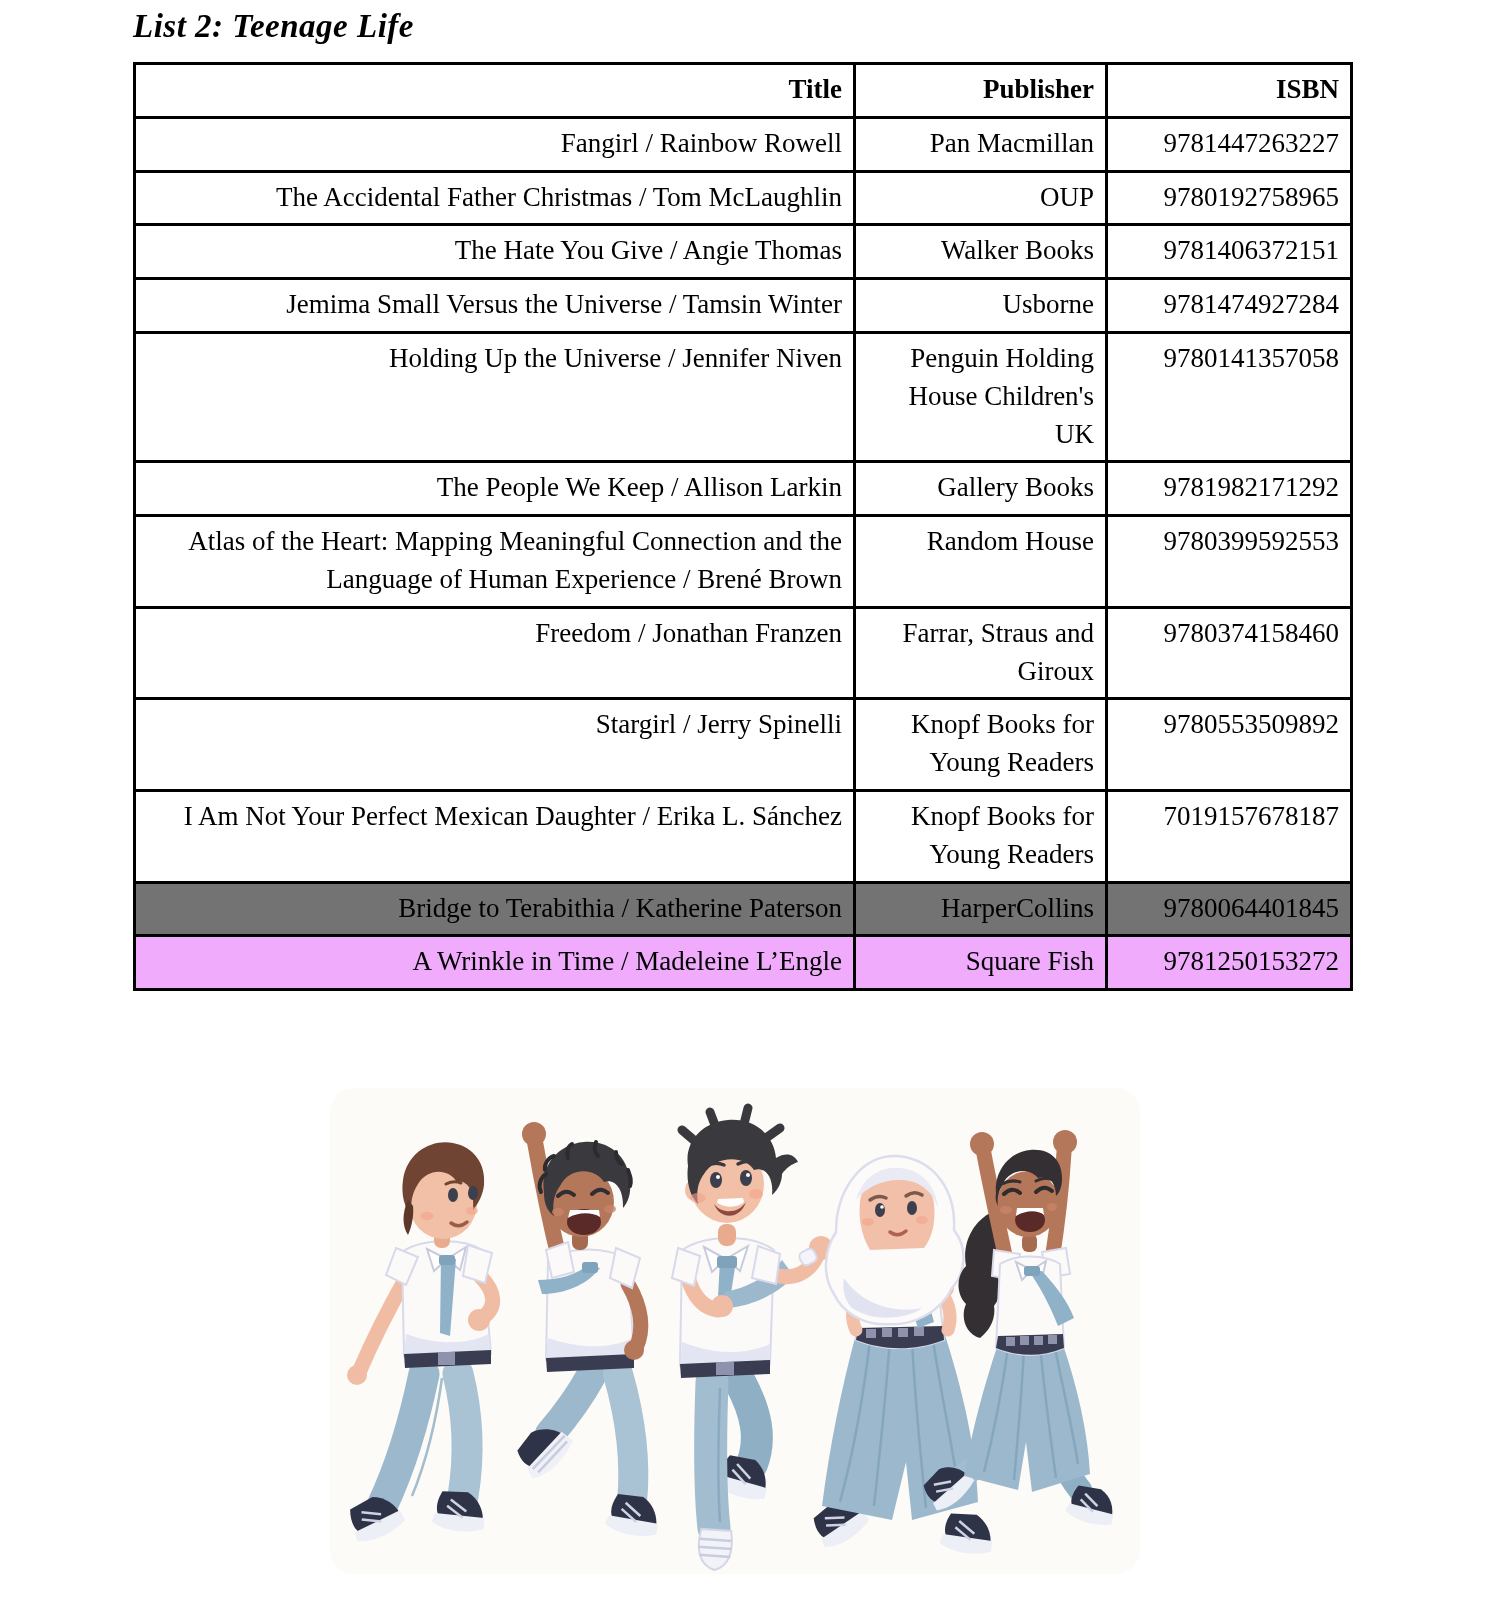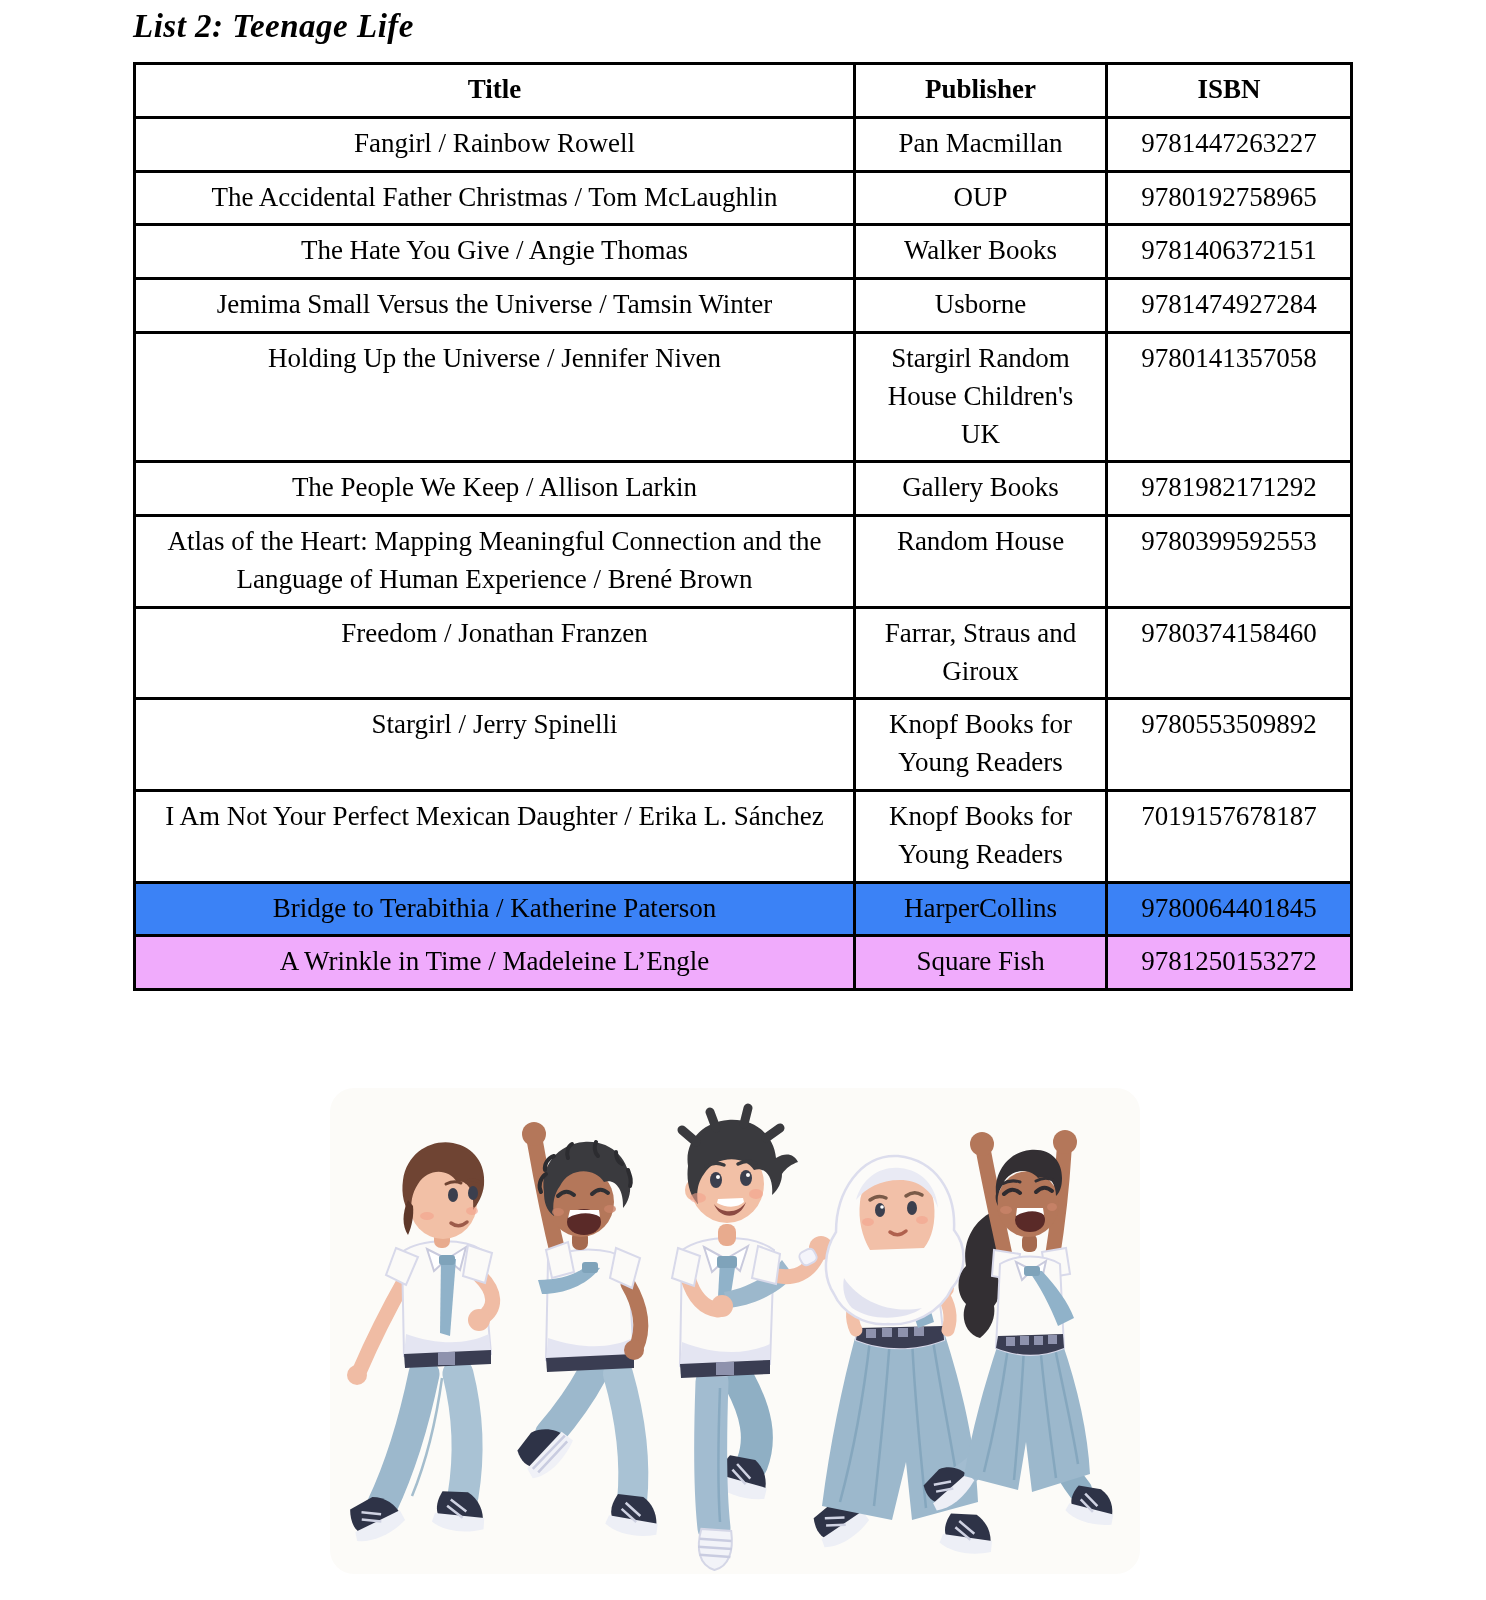"Title" table.book-table th, table.book-table td { text-align: center -> right }
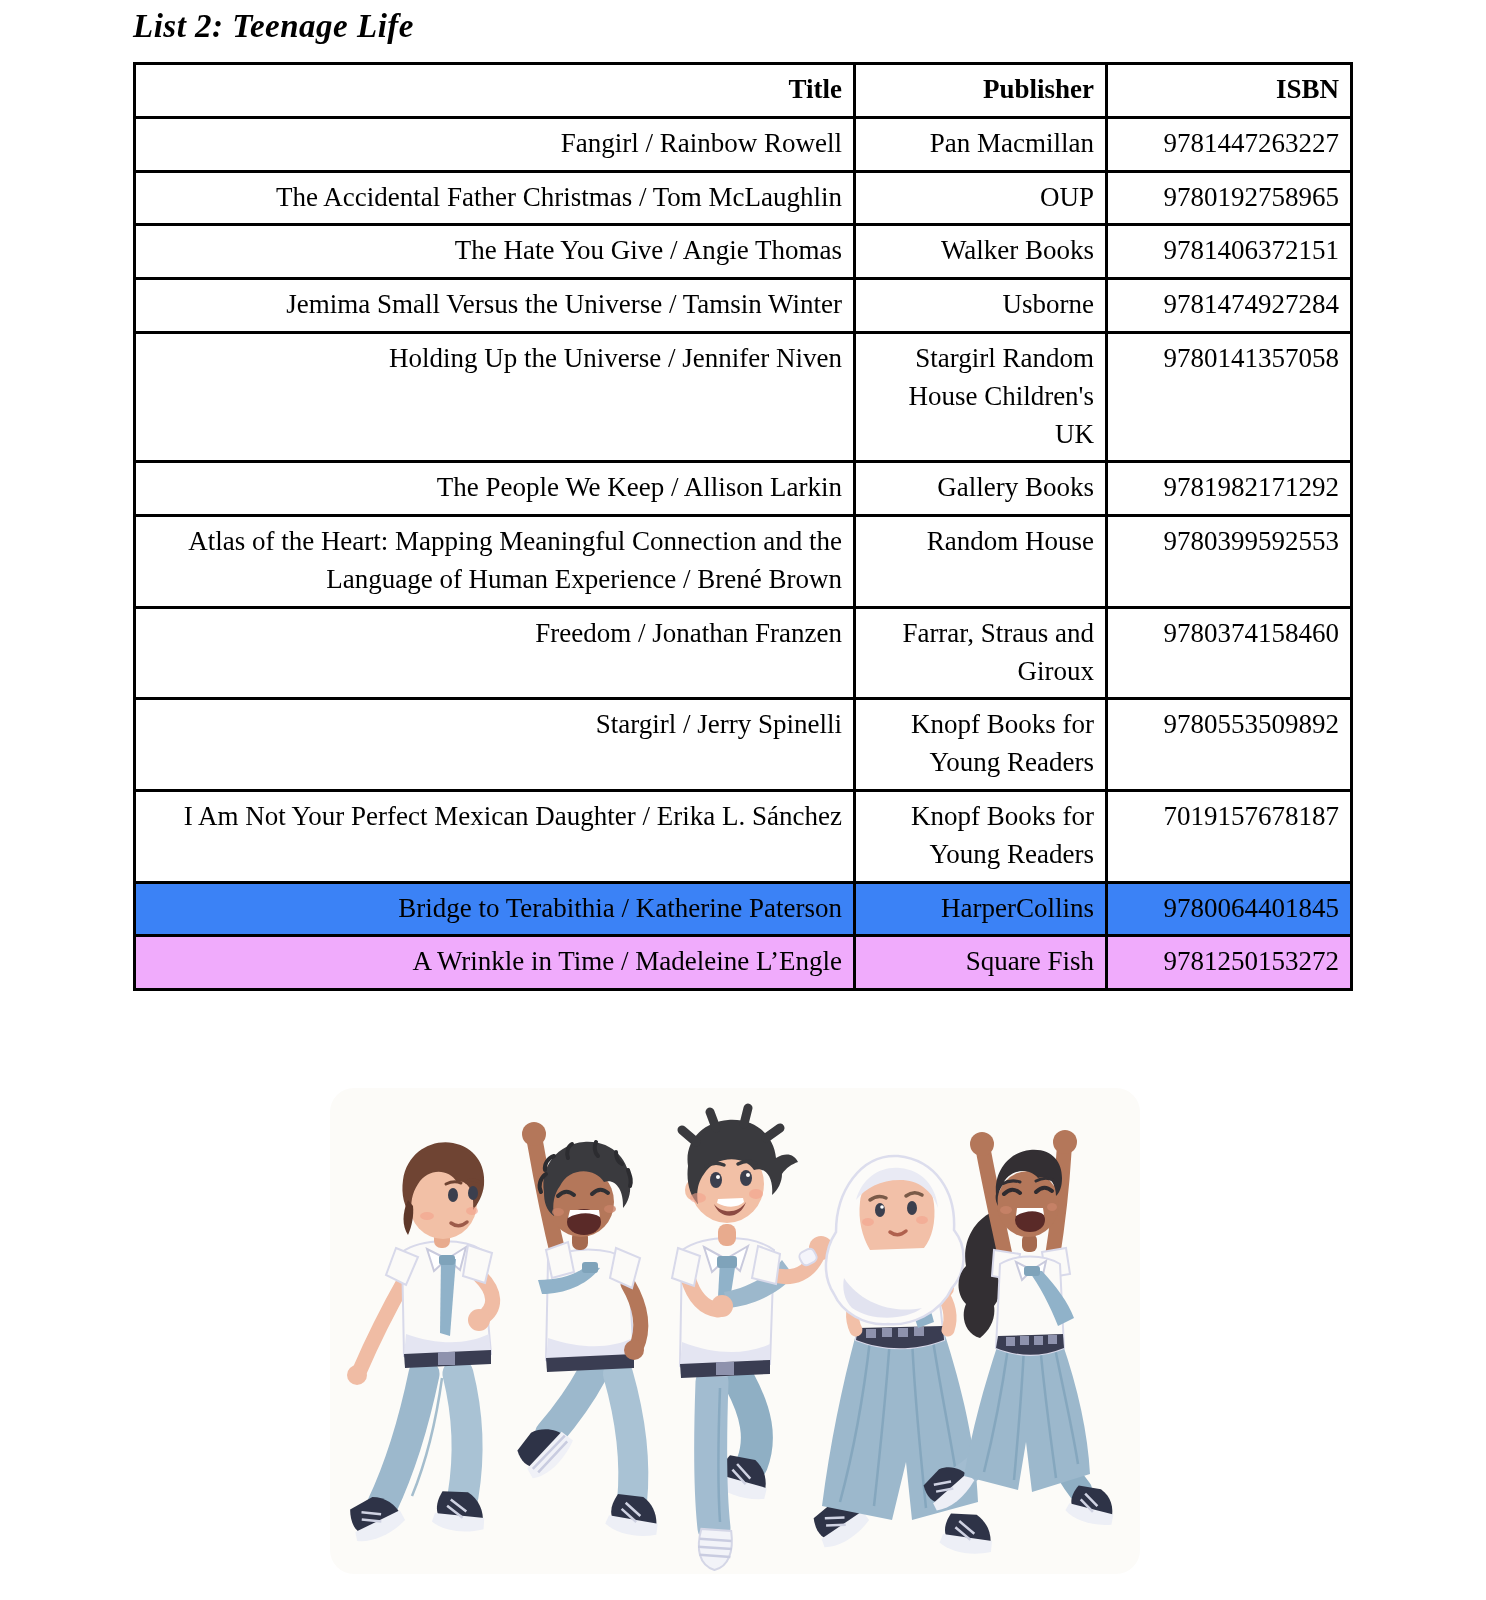"Stargirl Random House Children's UK" td { text: Stargirl Random -> Penguin Holding }
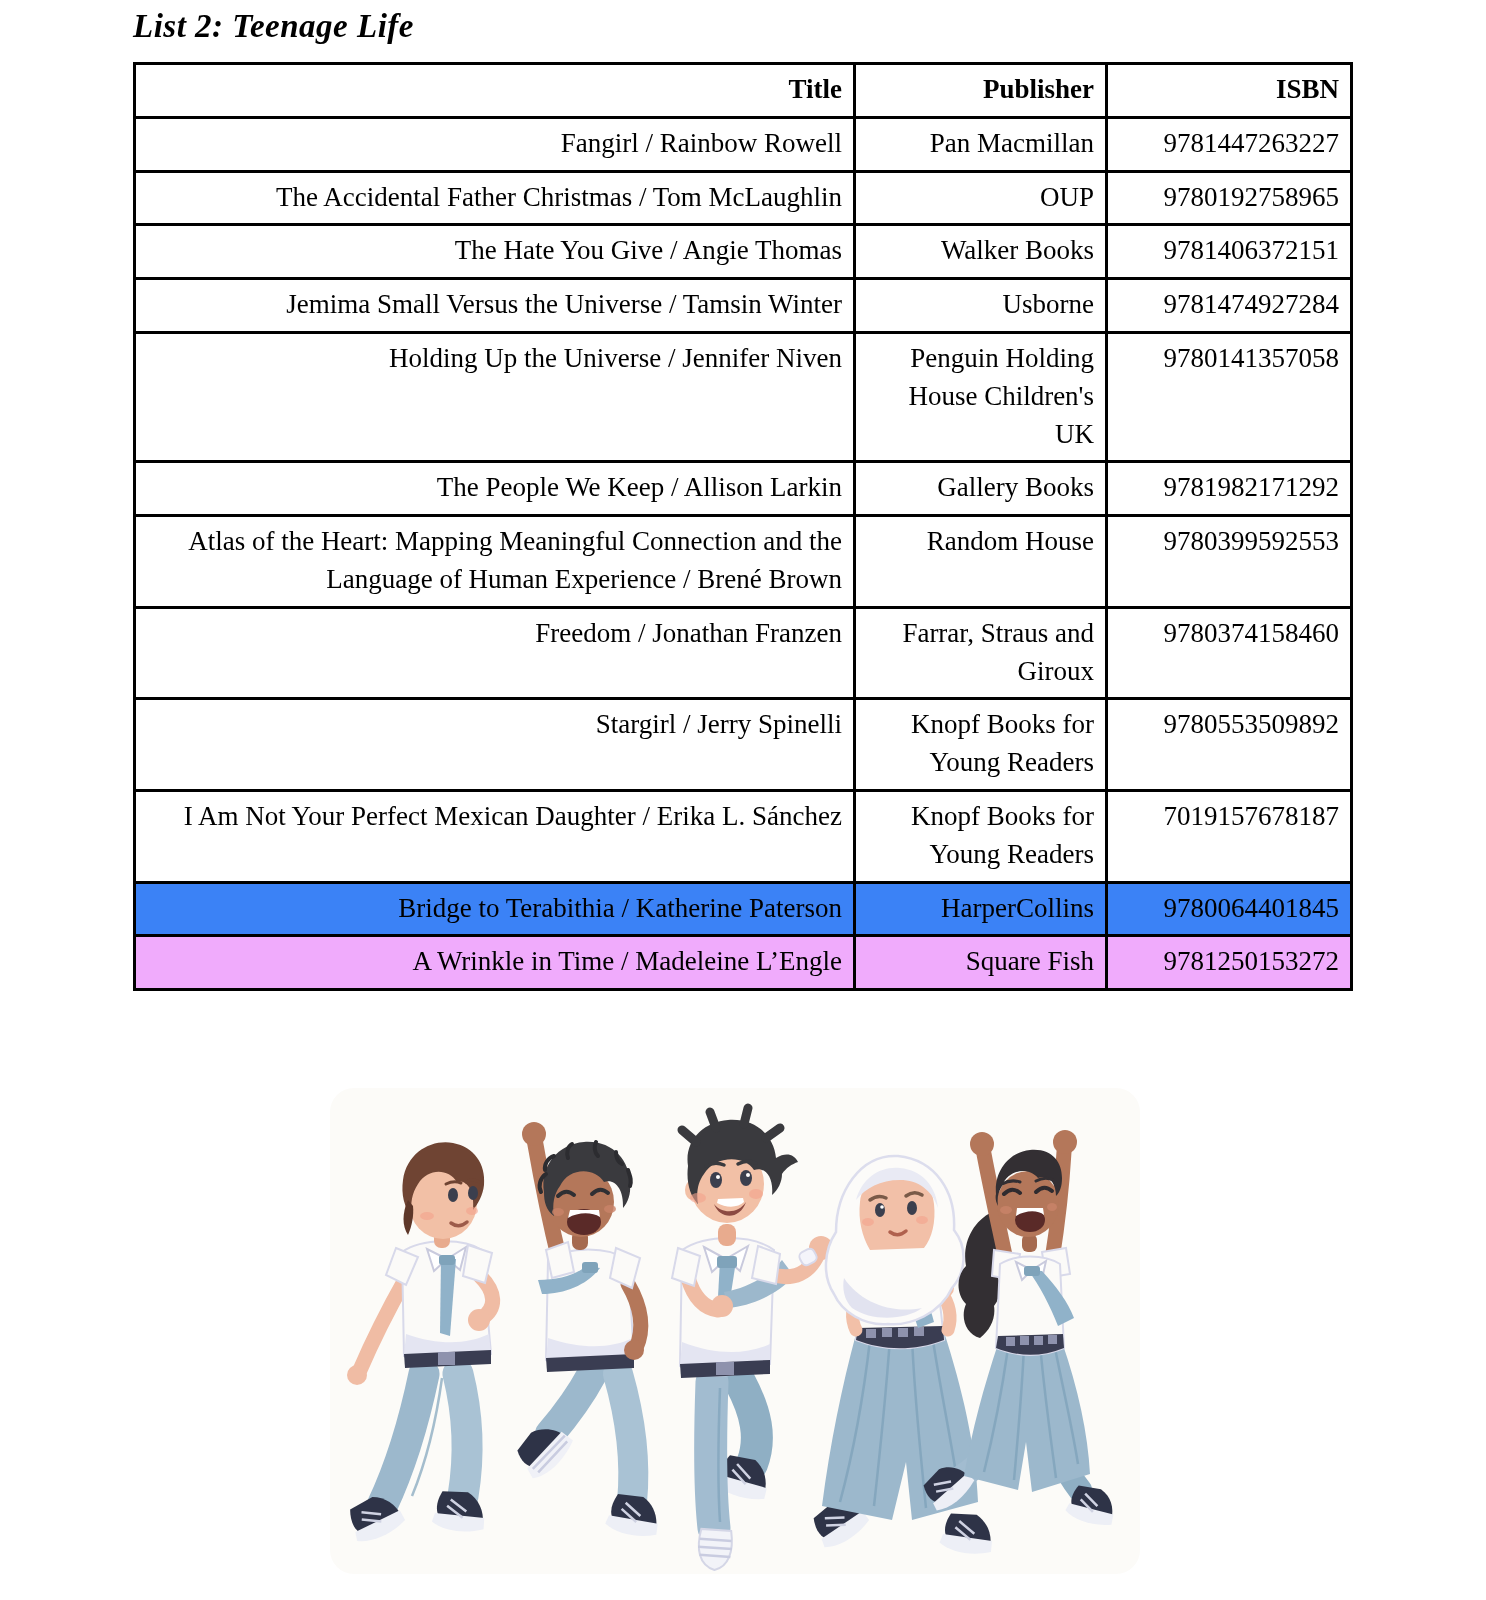"Bridge to Terabithia / Katherine" tr { background: #3b82f6 -> #737373 }
